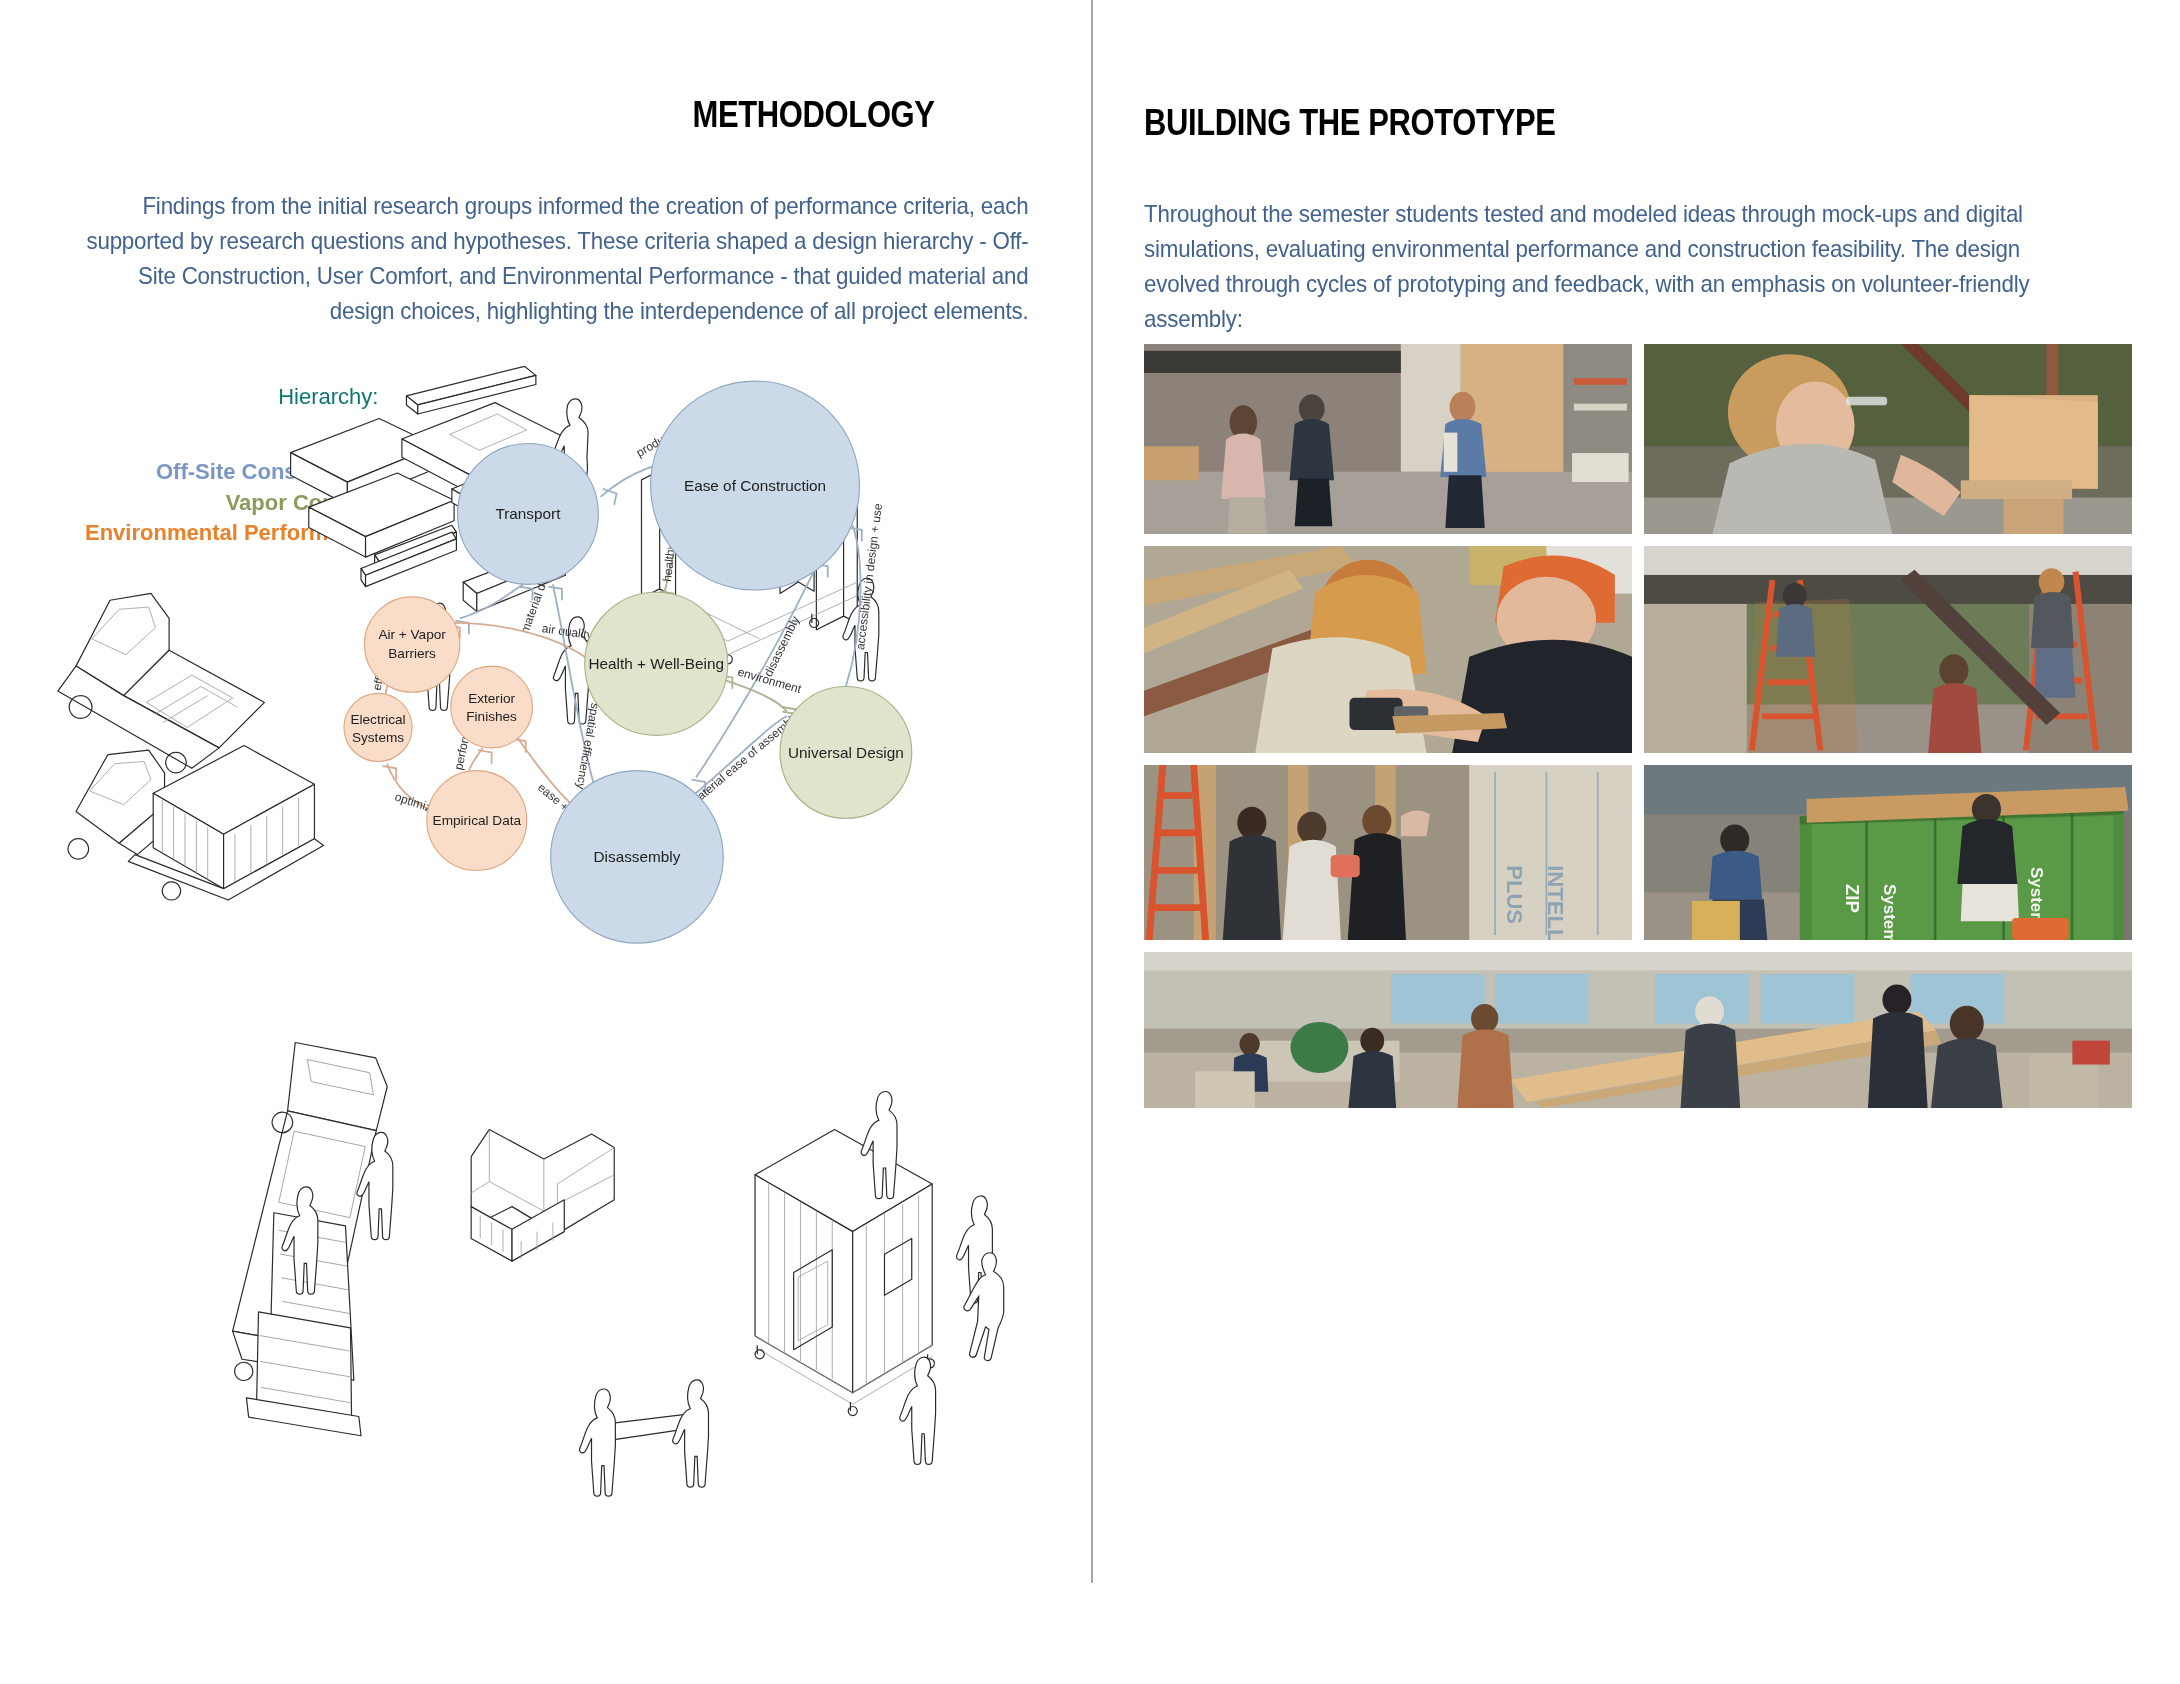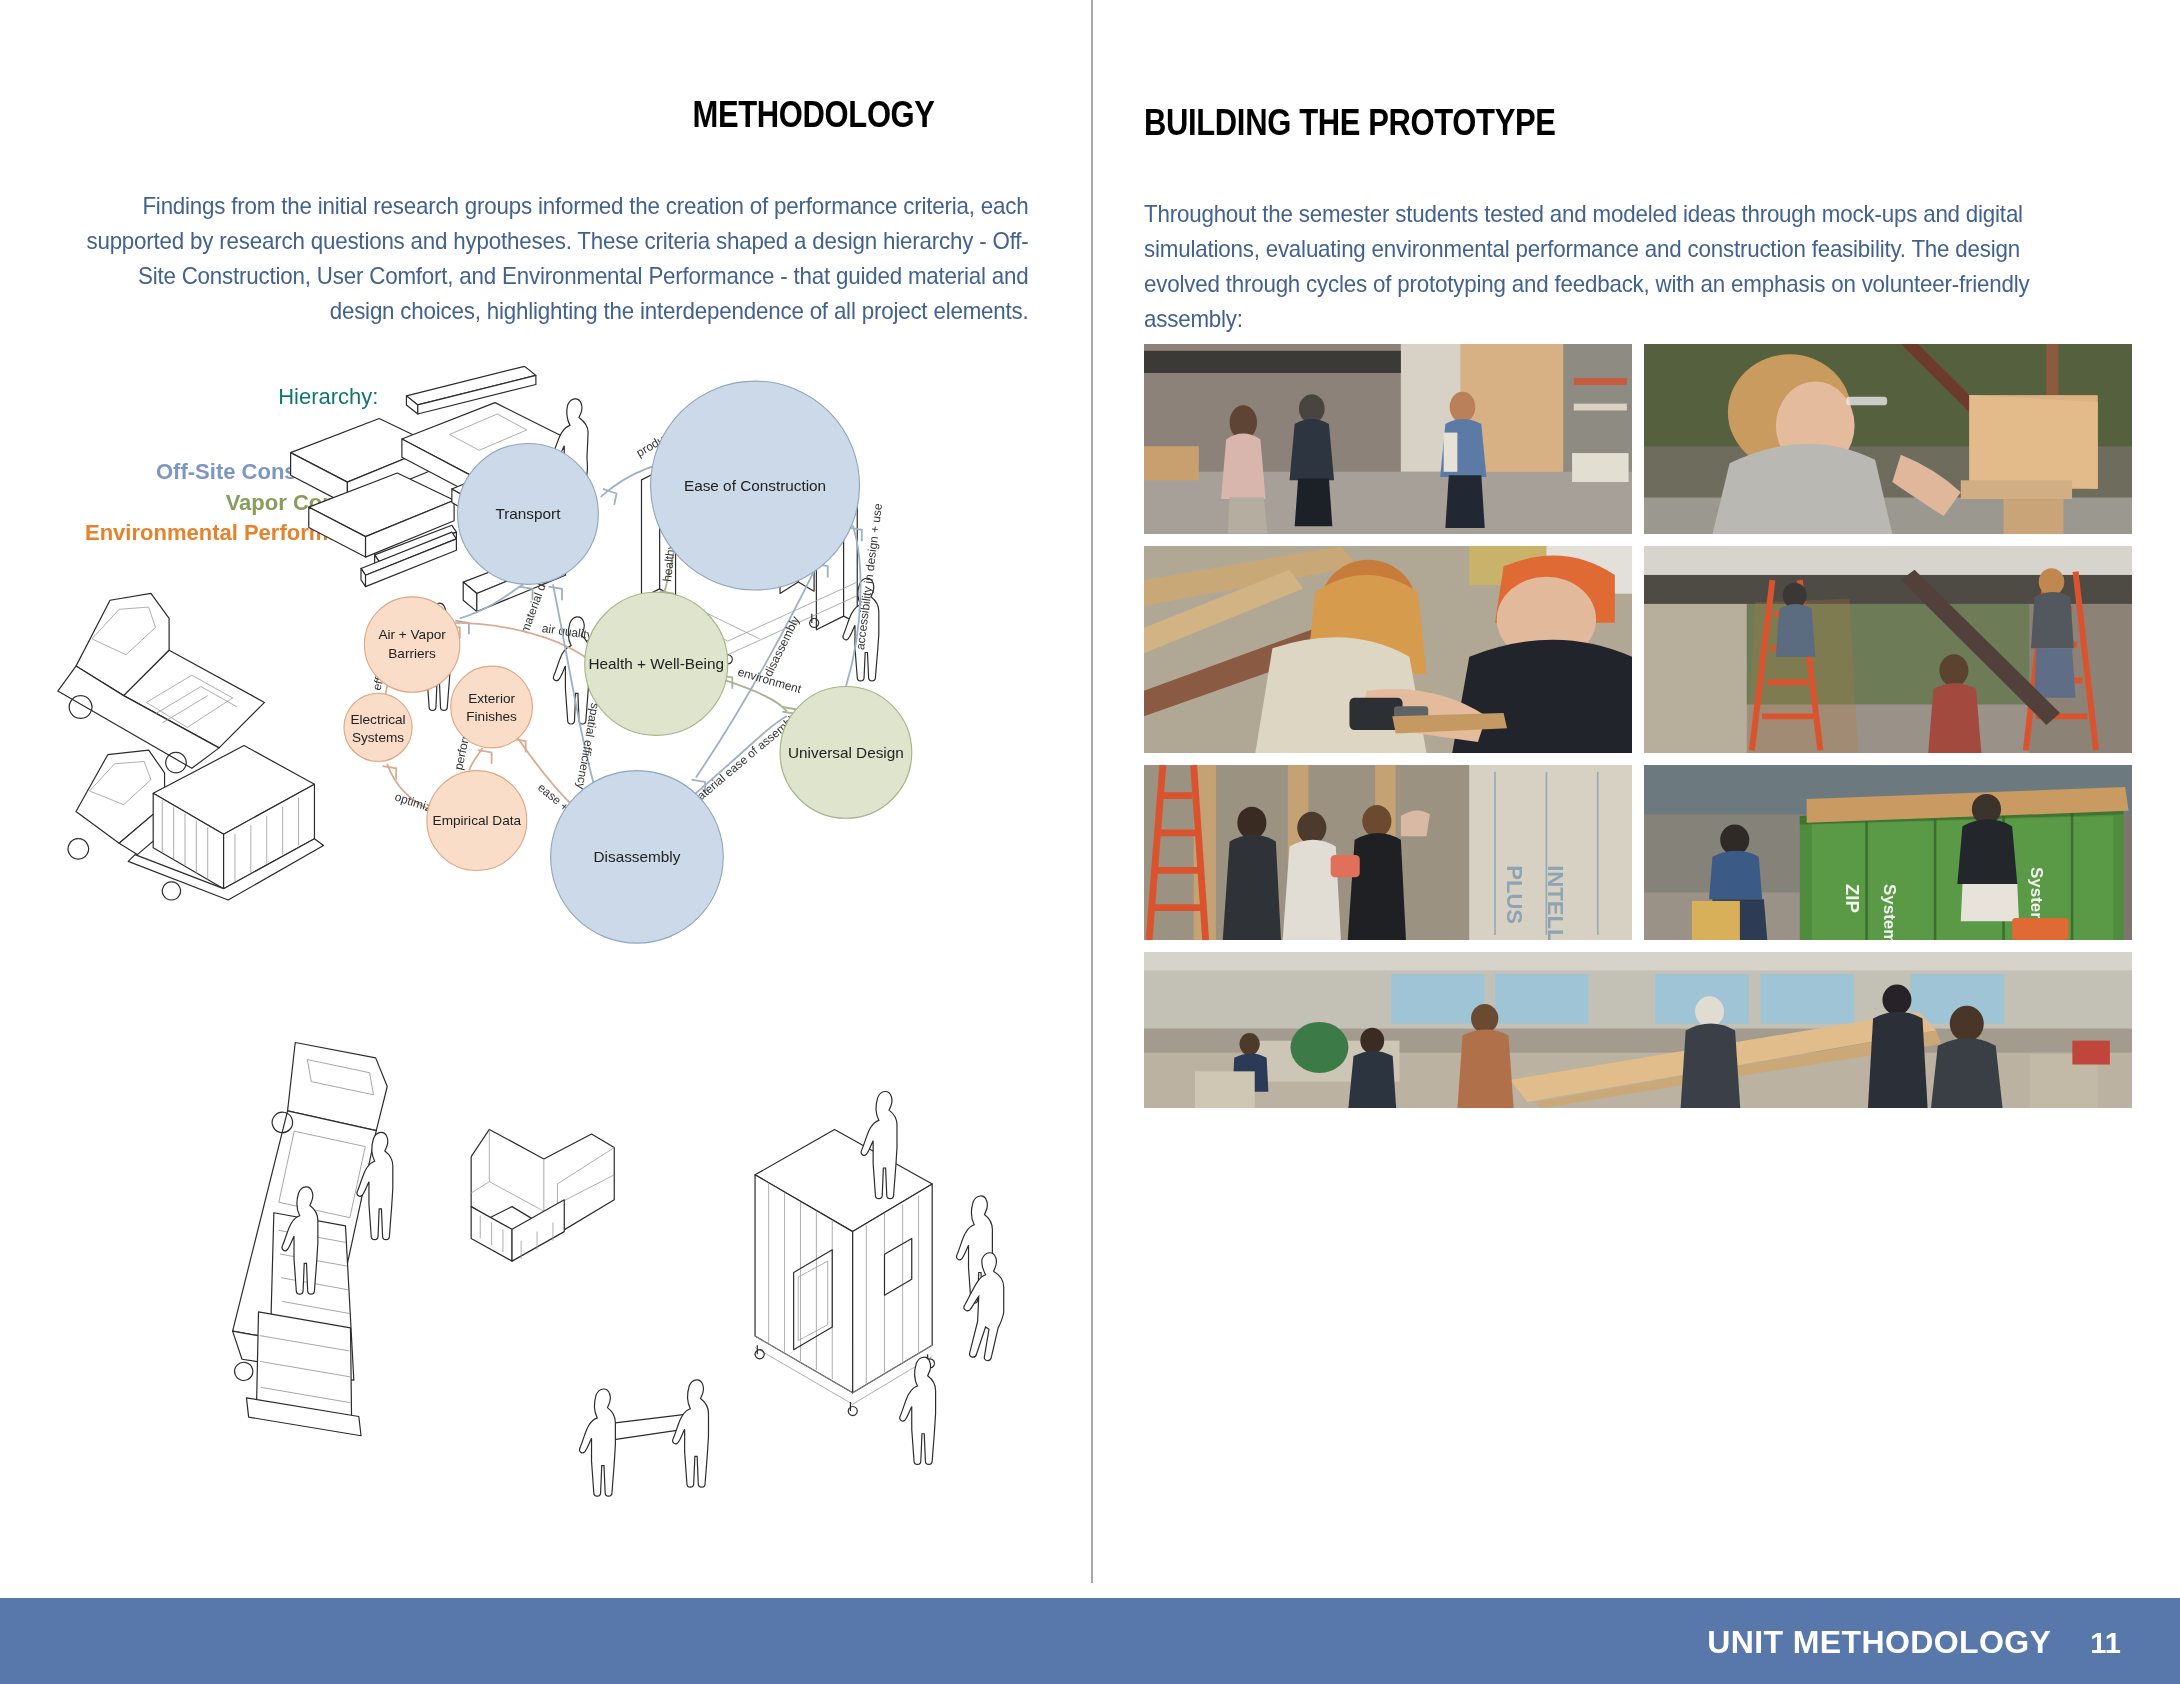"UNIT METHODOLOGY" div.footer-bar { html: <div> <div> <span>UNIT METHODOLOGY</span> <span>11</span> </div> </div> -> none }
